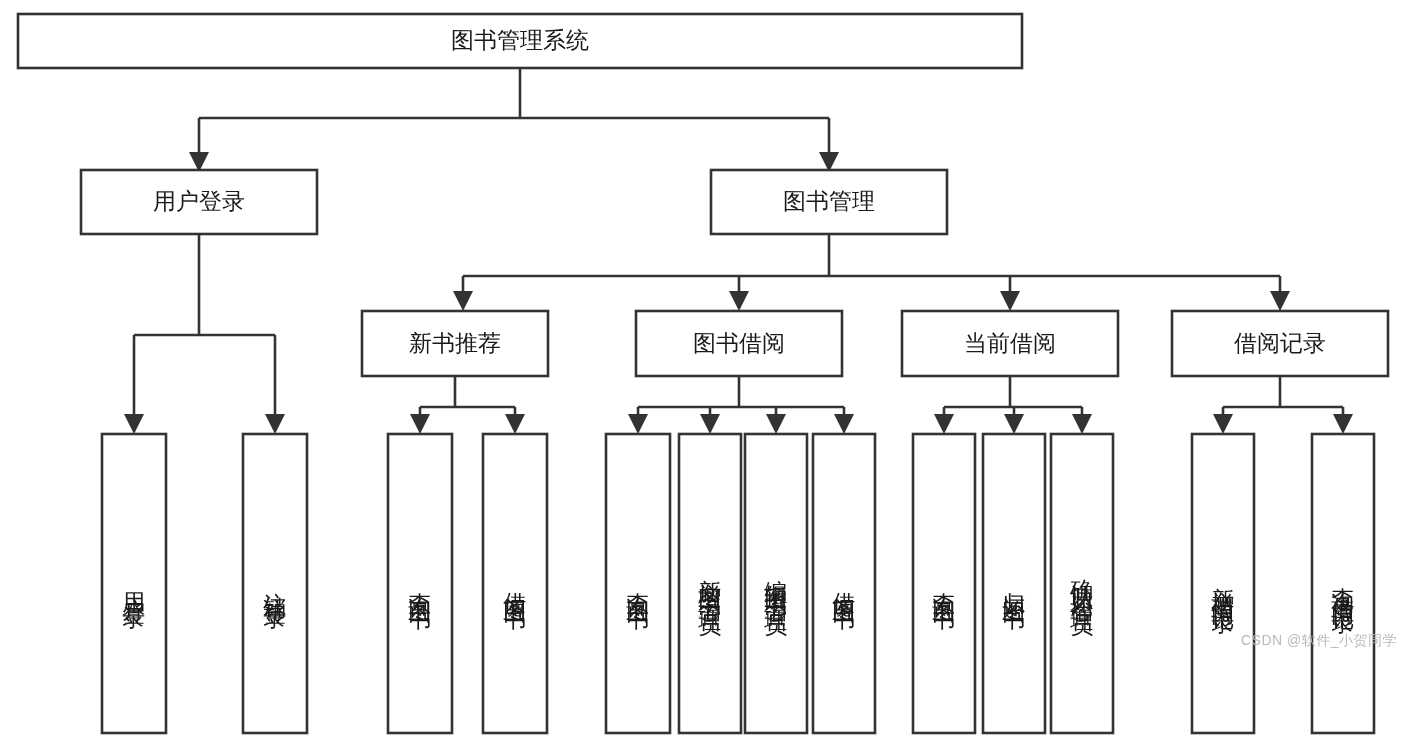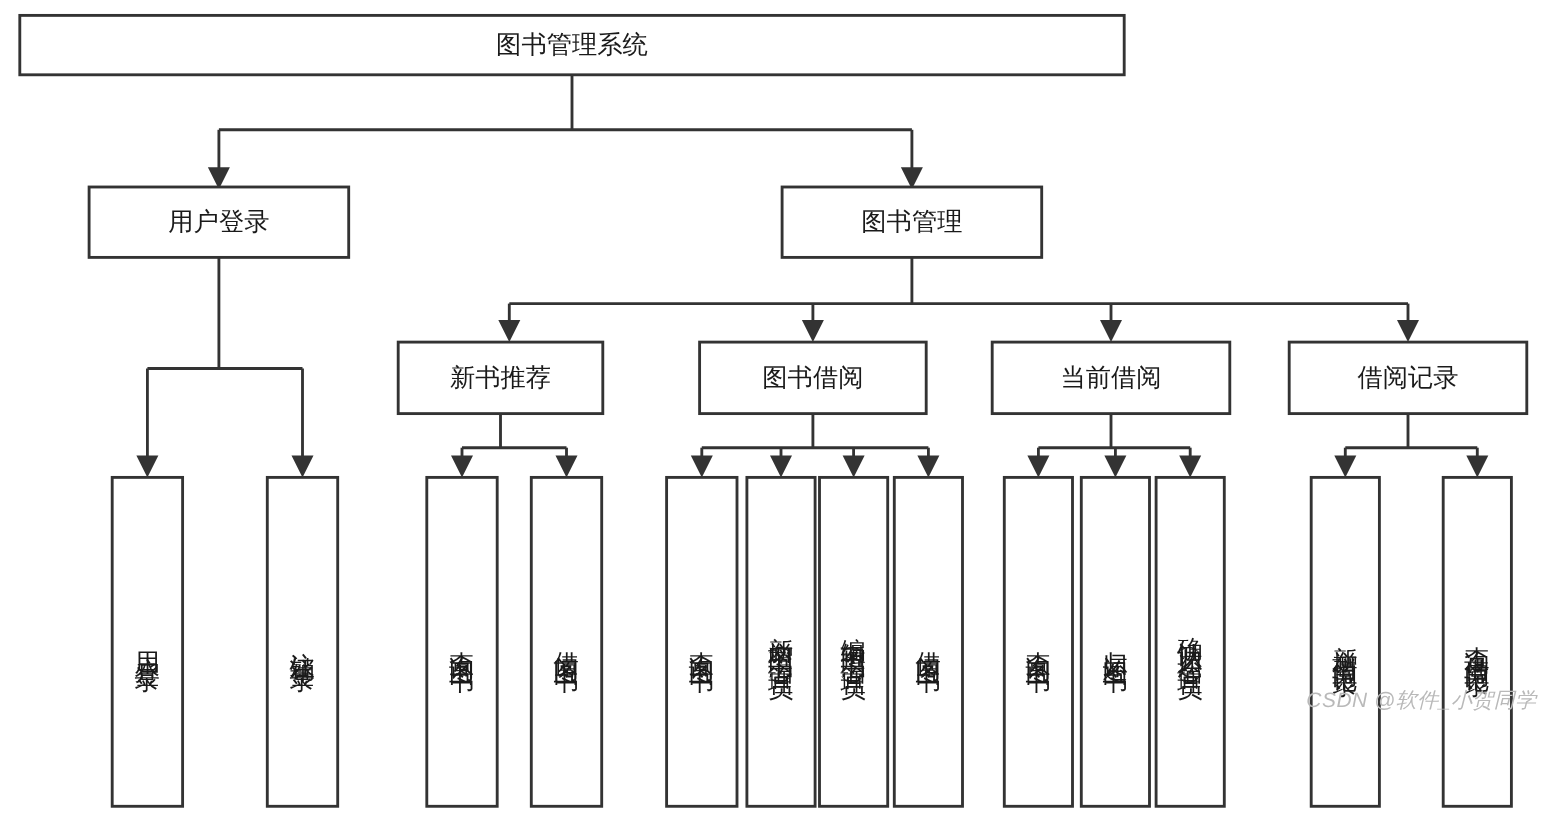"CSDN @软件_小贺同学" .watermark { font-size: 19px -> 14px; font-style: italic -> none }
